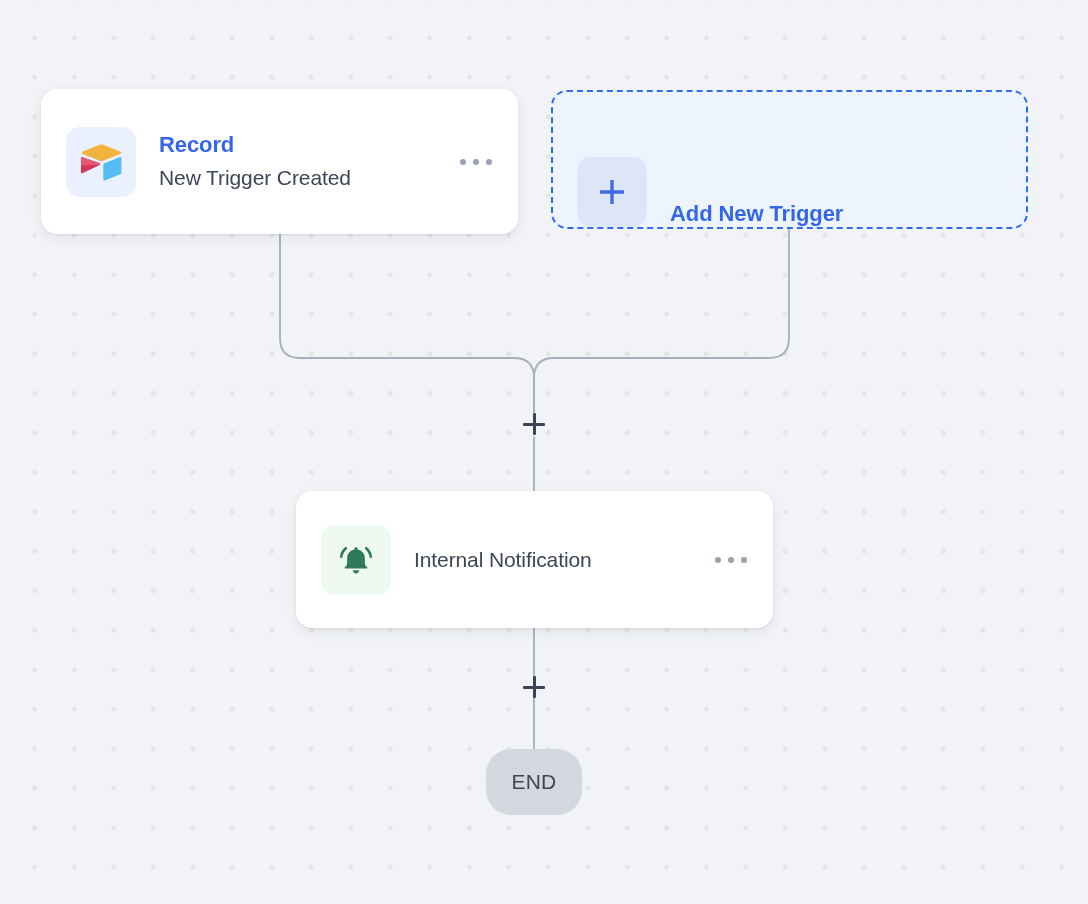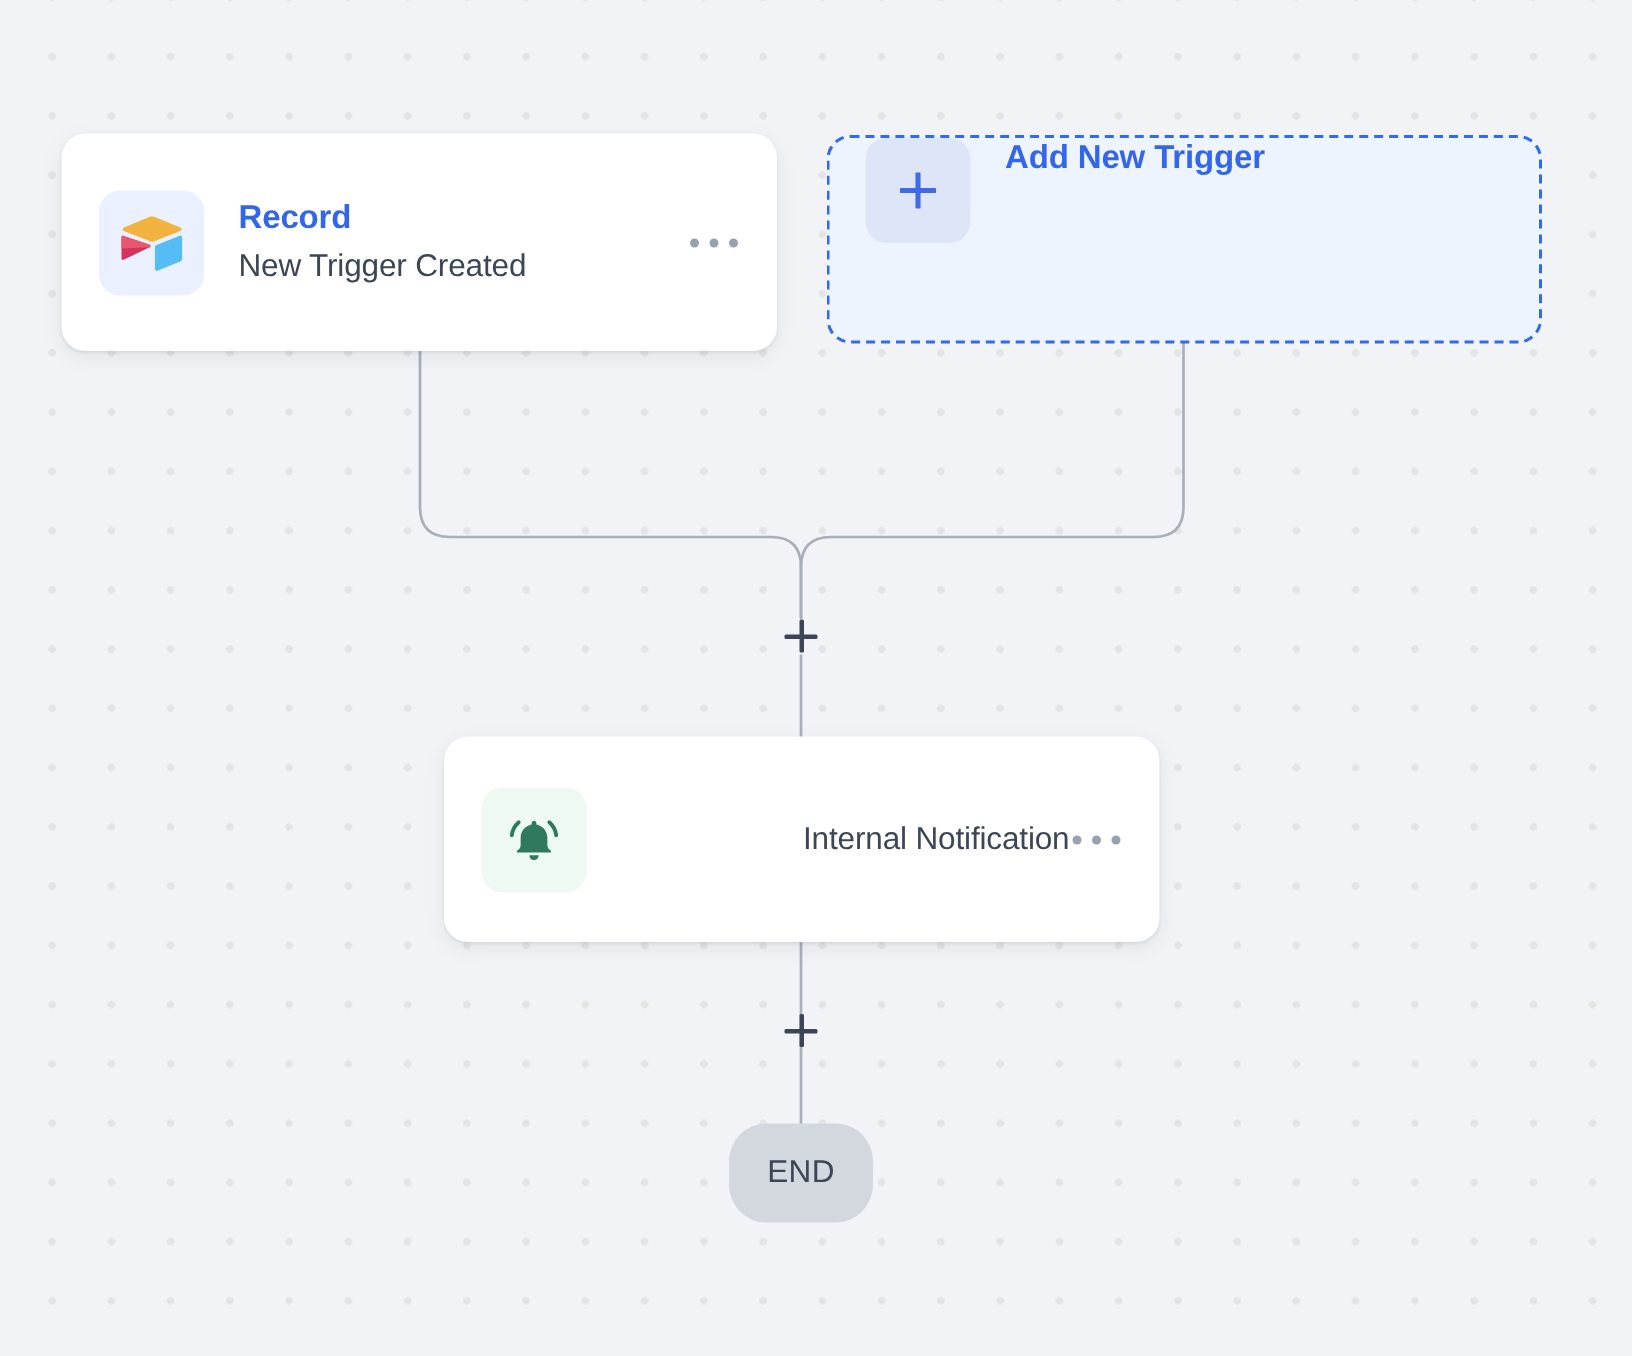"Add New Trigger" #add-trigger-card { align-items: flex-start -> flex-end }
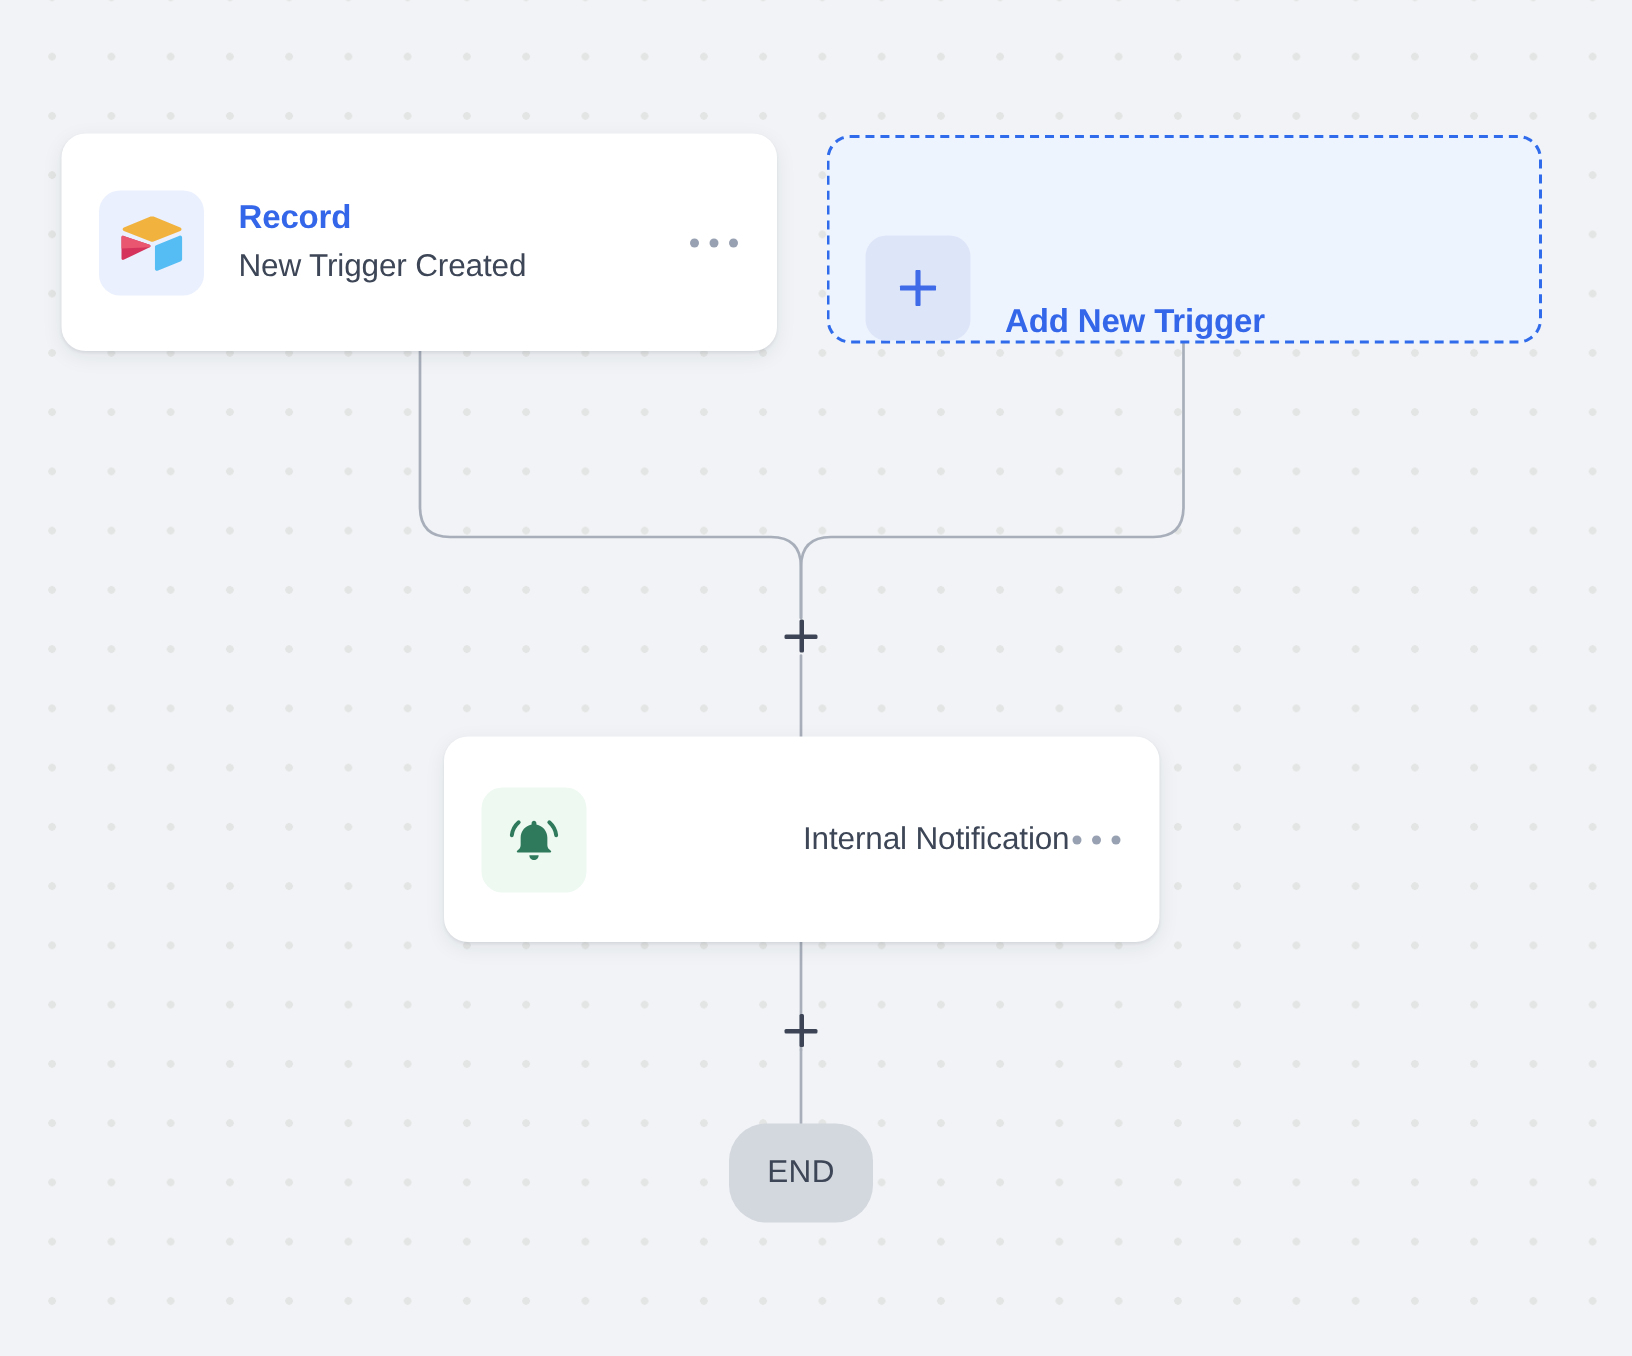"Internal Notification" #notification-card { text-align: right -> none }
